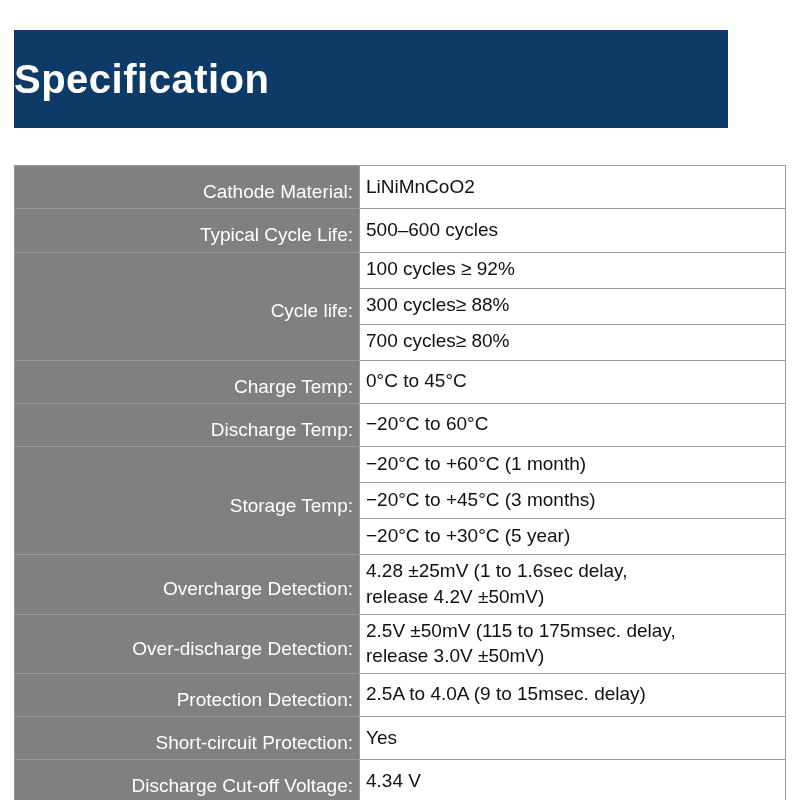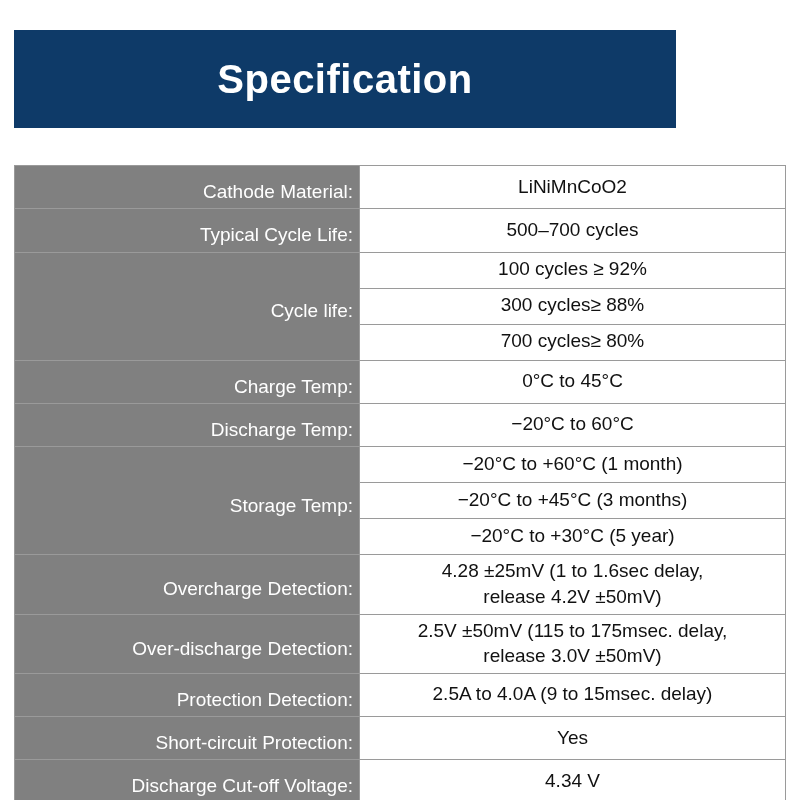"Specification" .header-band { justify-content: center -> flex-start; width: 662px -> 714px }
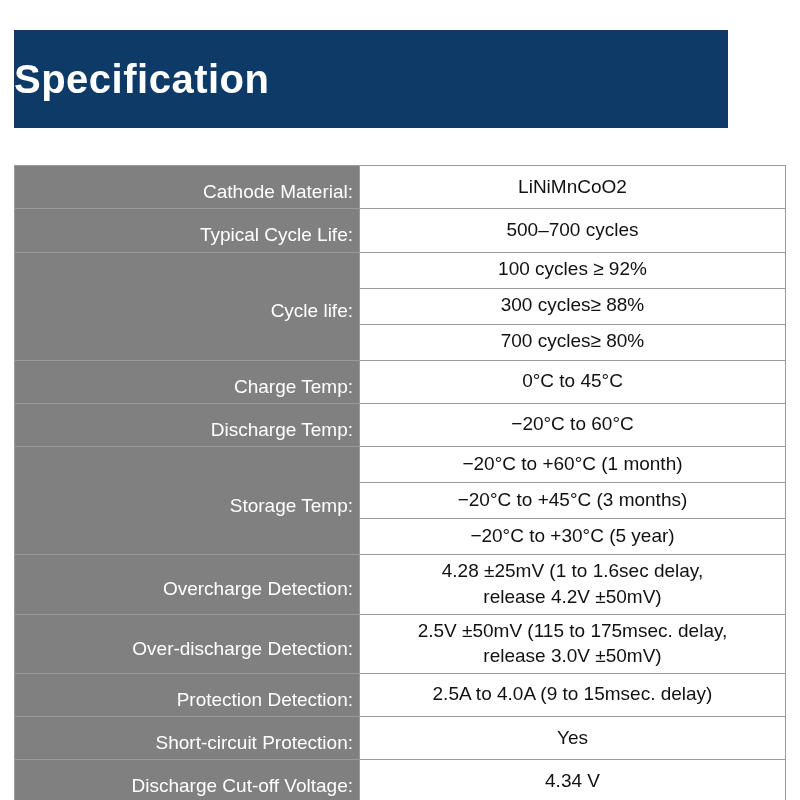"LiNiMnCoO2" td.value { text-align: center -> left }
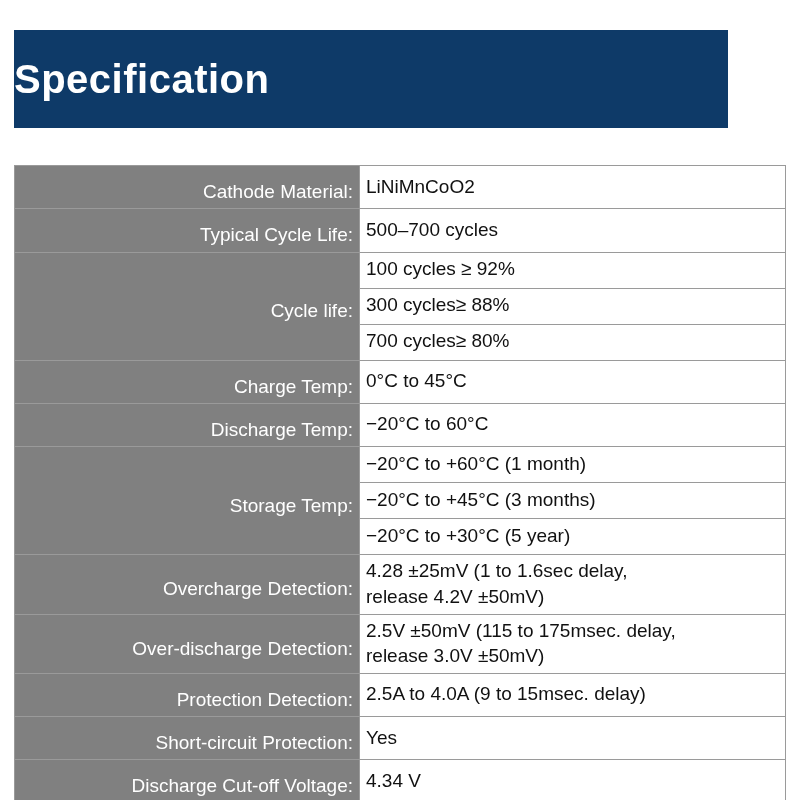"500–700 cycles" td.value { text: 700 -> 600 }
